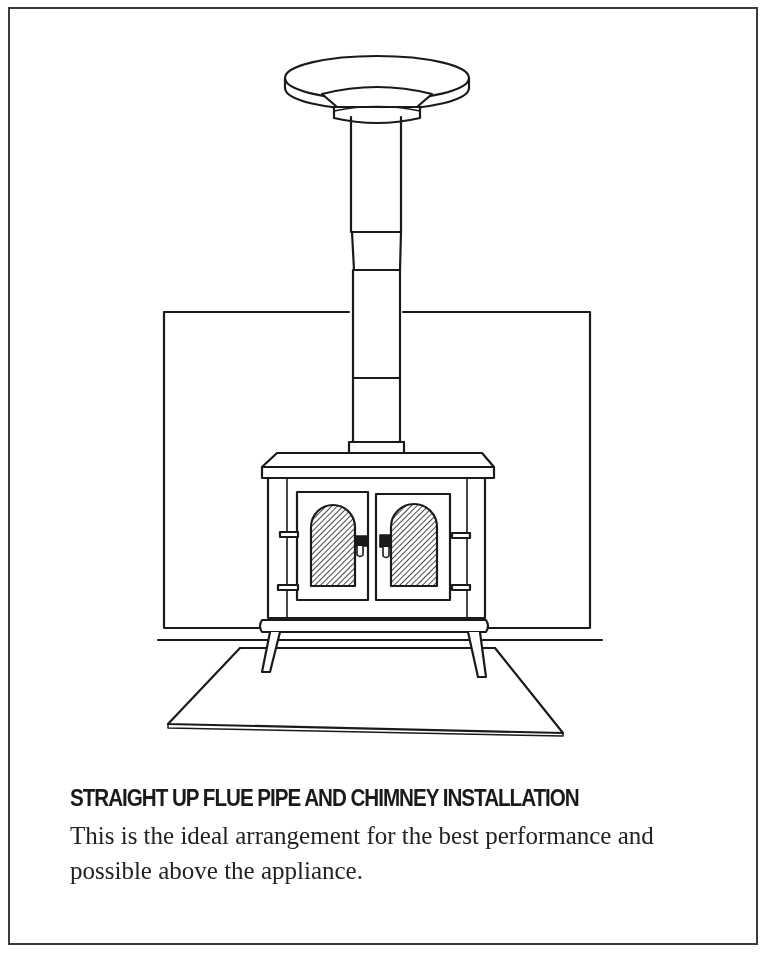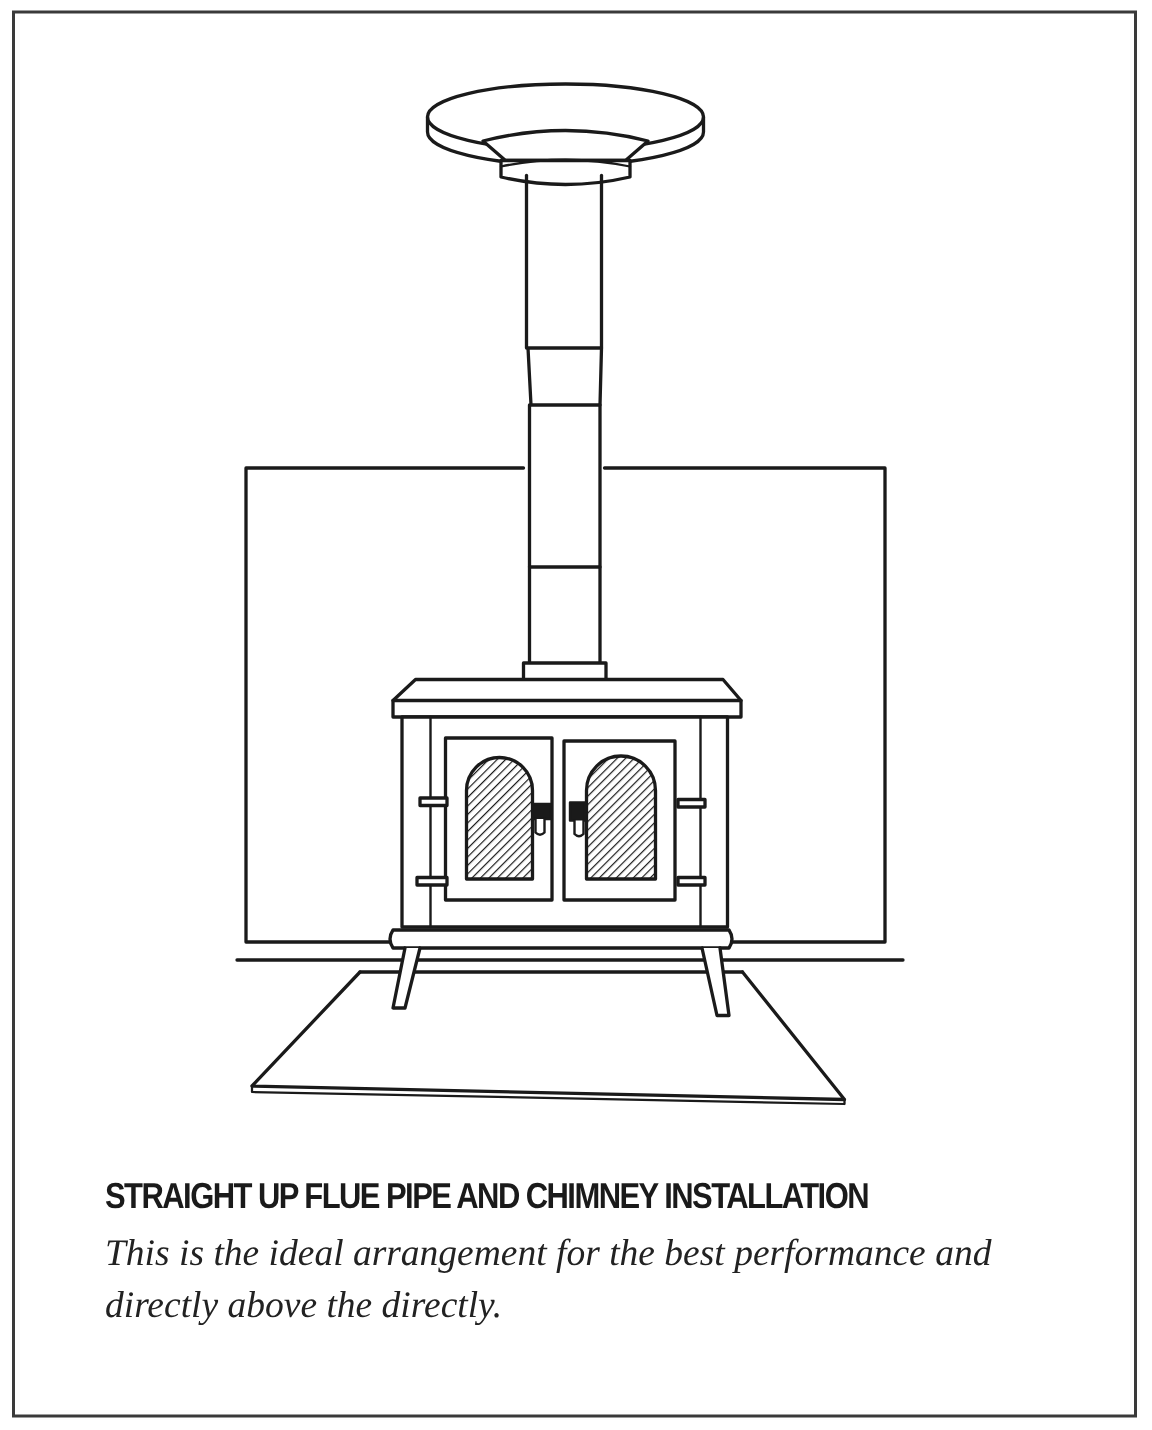"This is the ideal arrangement" .caption-body { font-style: italic -> none }
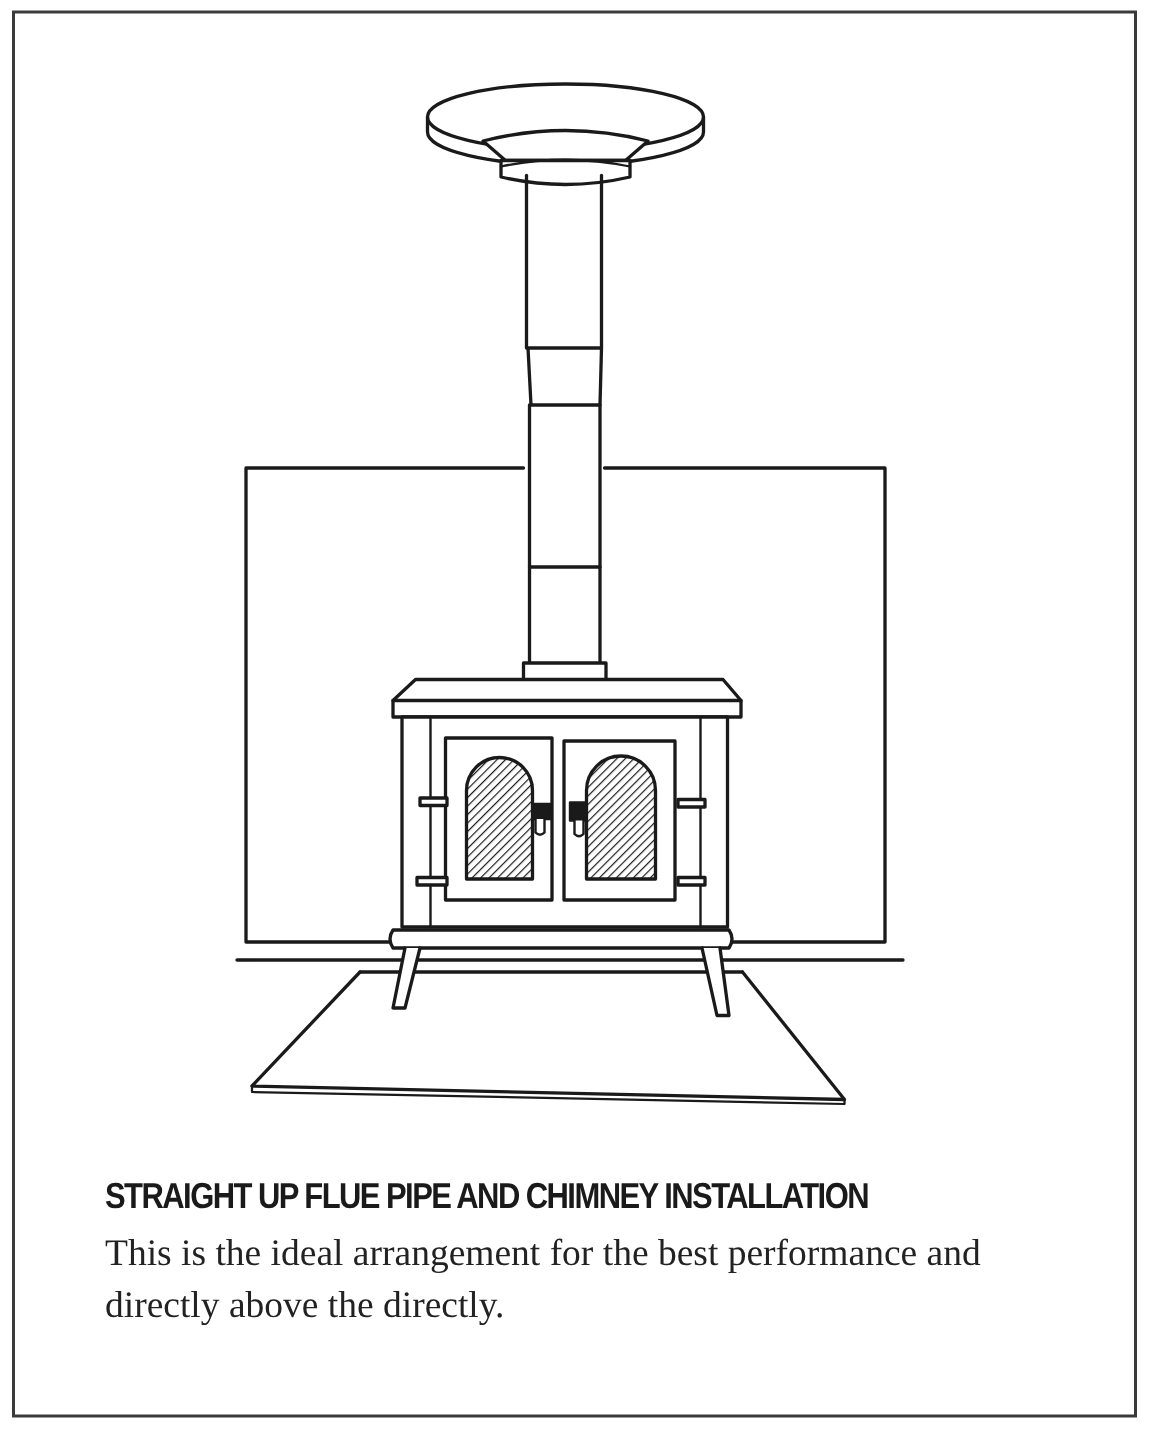"directly above the directly." span { text: directly above the directly -> possible above the appliance }
